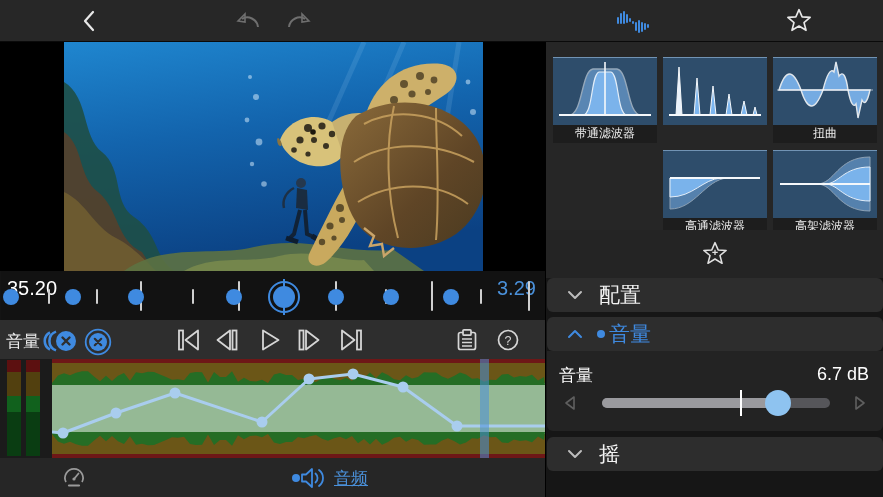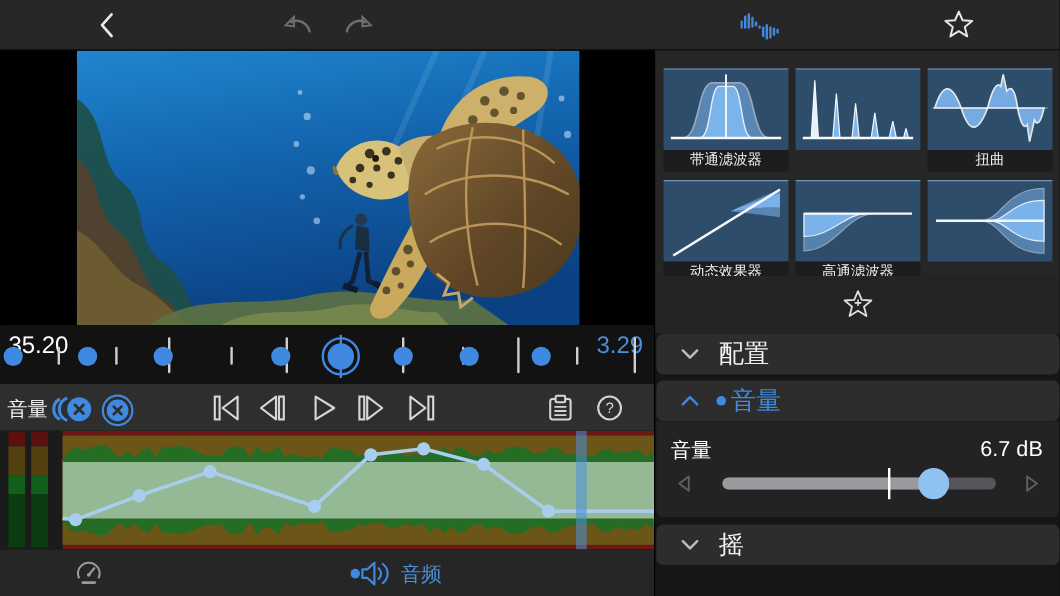"动态效果器" div.fx-tile { html: <div> <div> <svg> <path></path> <path></path> <line></line> </svg> </div> <div>动态效果器</div> </div> -> none }
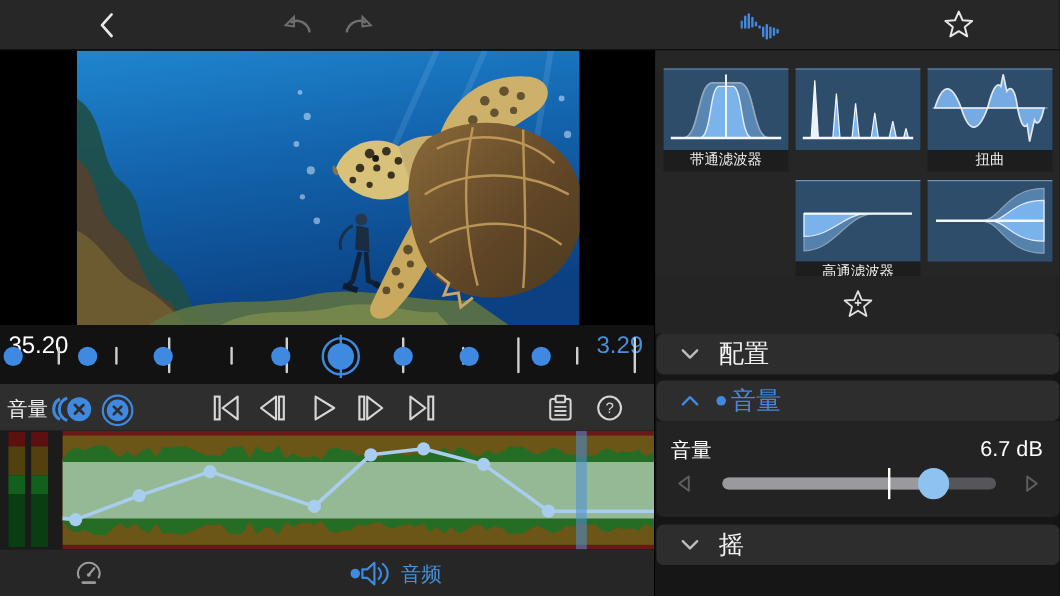"高架滤波器" div.fx-label { html: none -> <div>高架滤波器</div> }
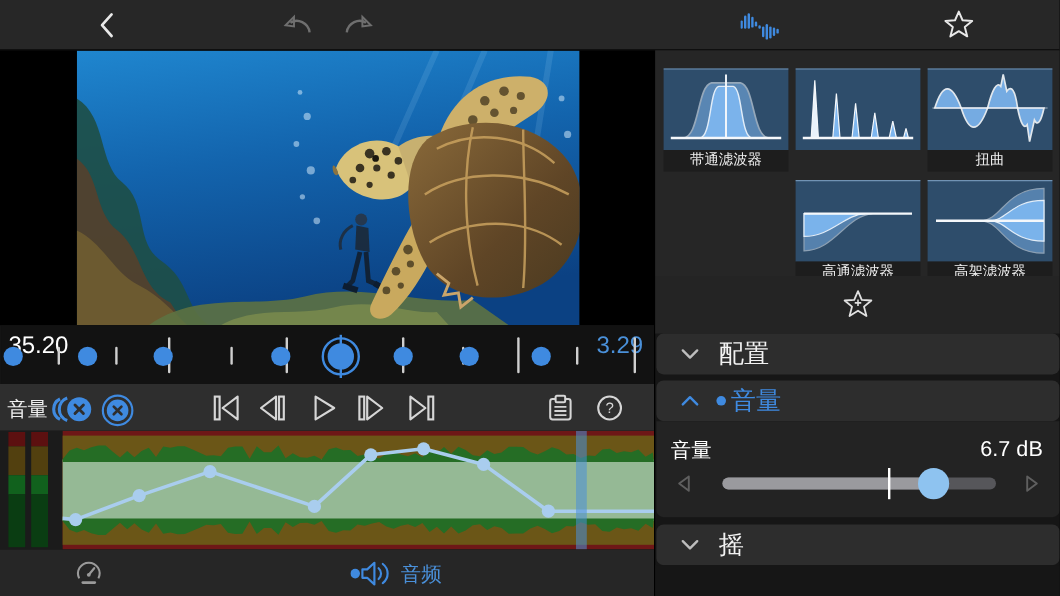"音频" .audio-label { text-decoration: none -> underline }
